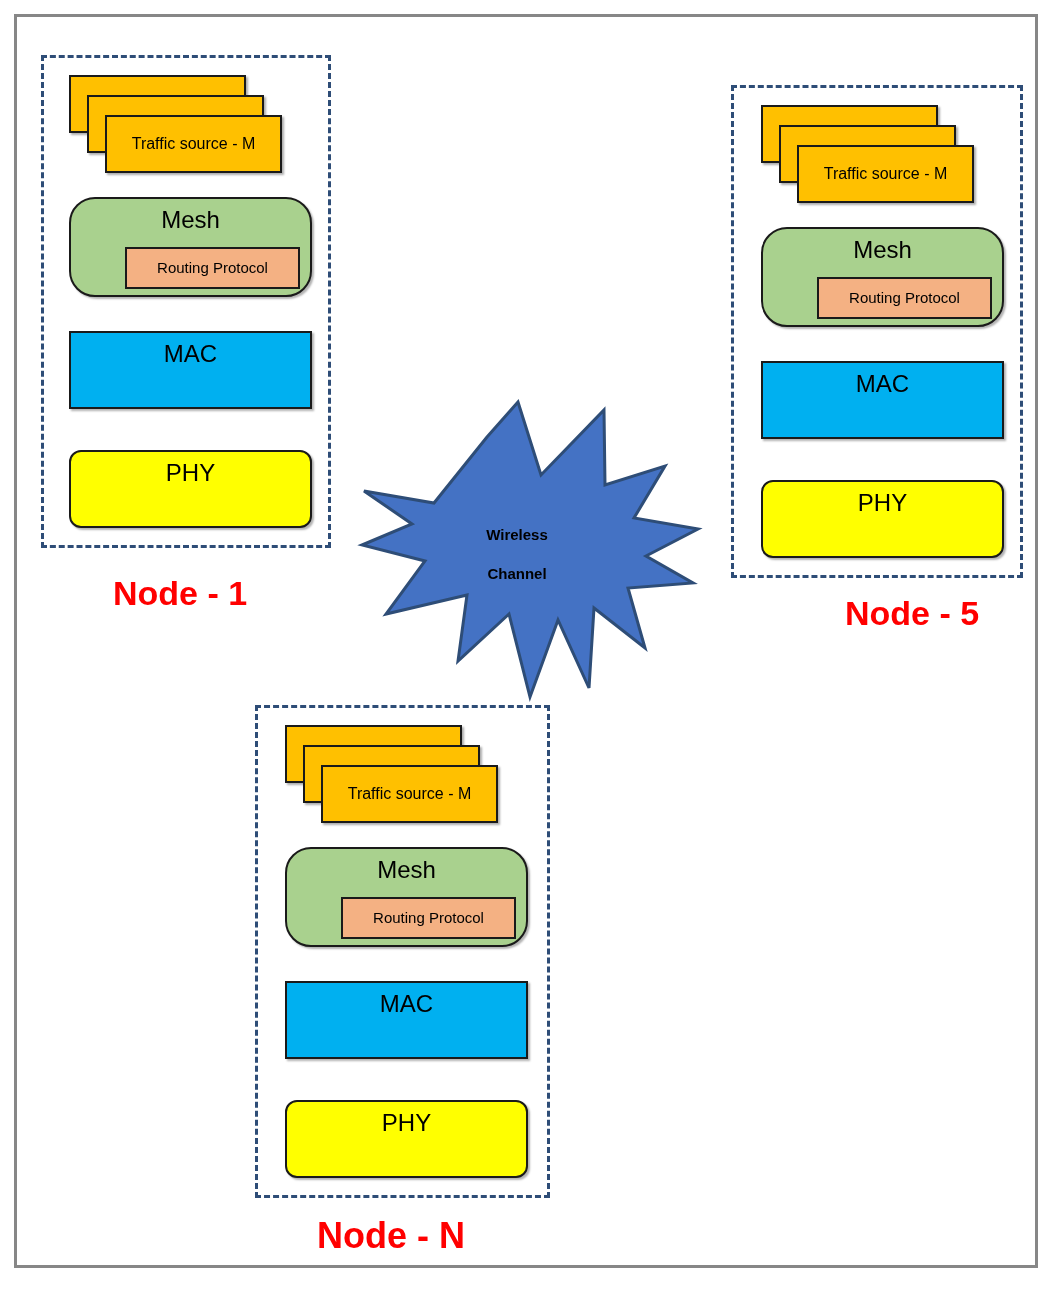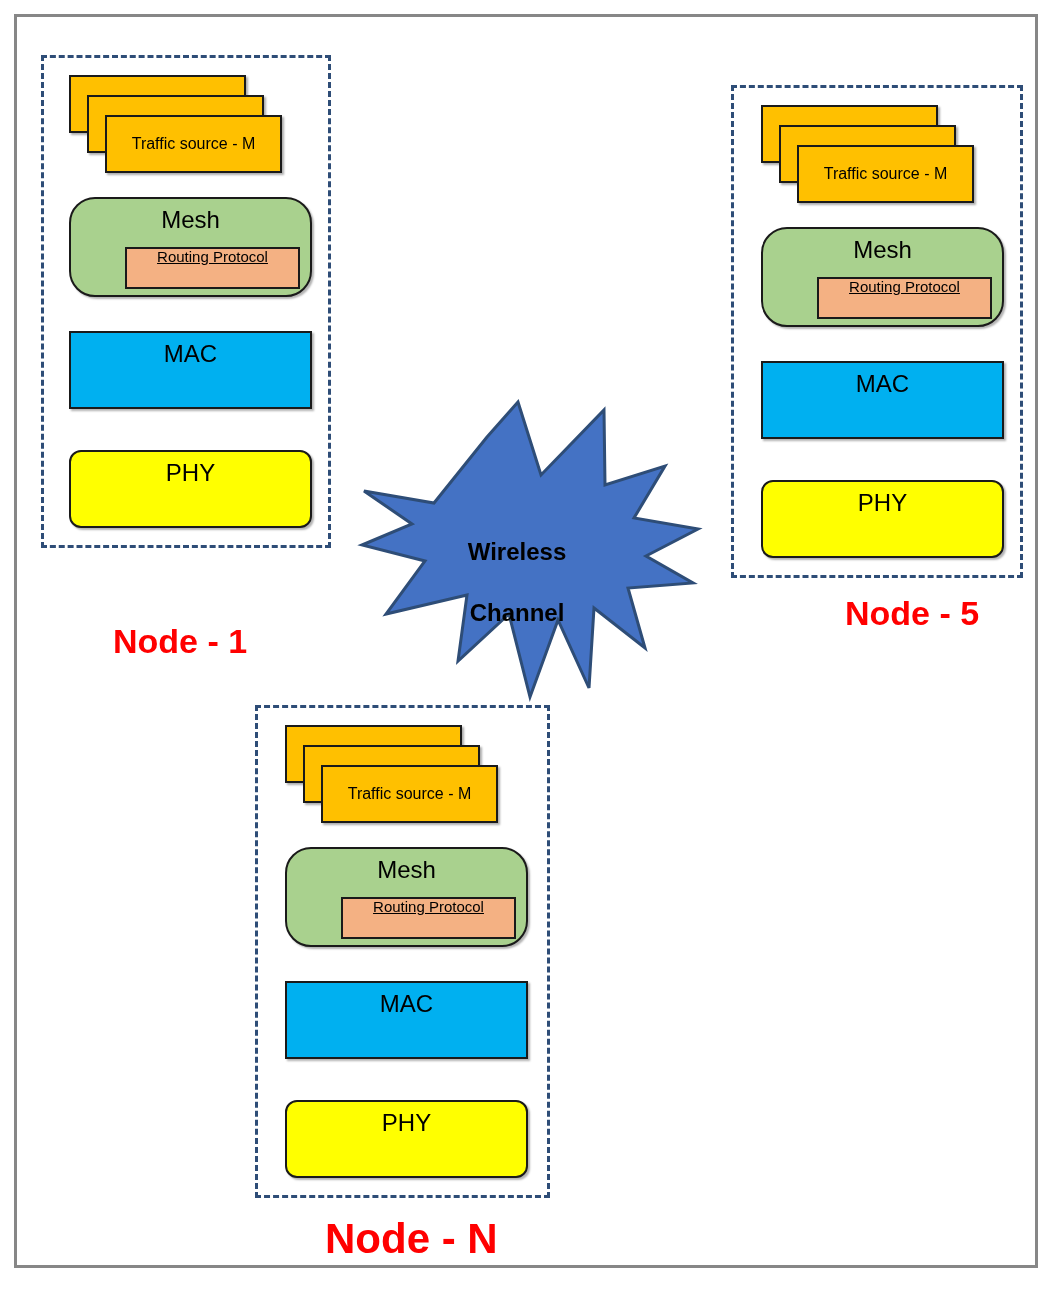"Routing Protocol" .routing { align-items: flex-start -> center; text-decoration: underline -> none }
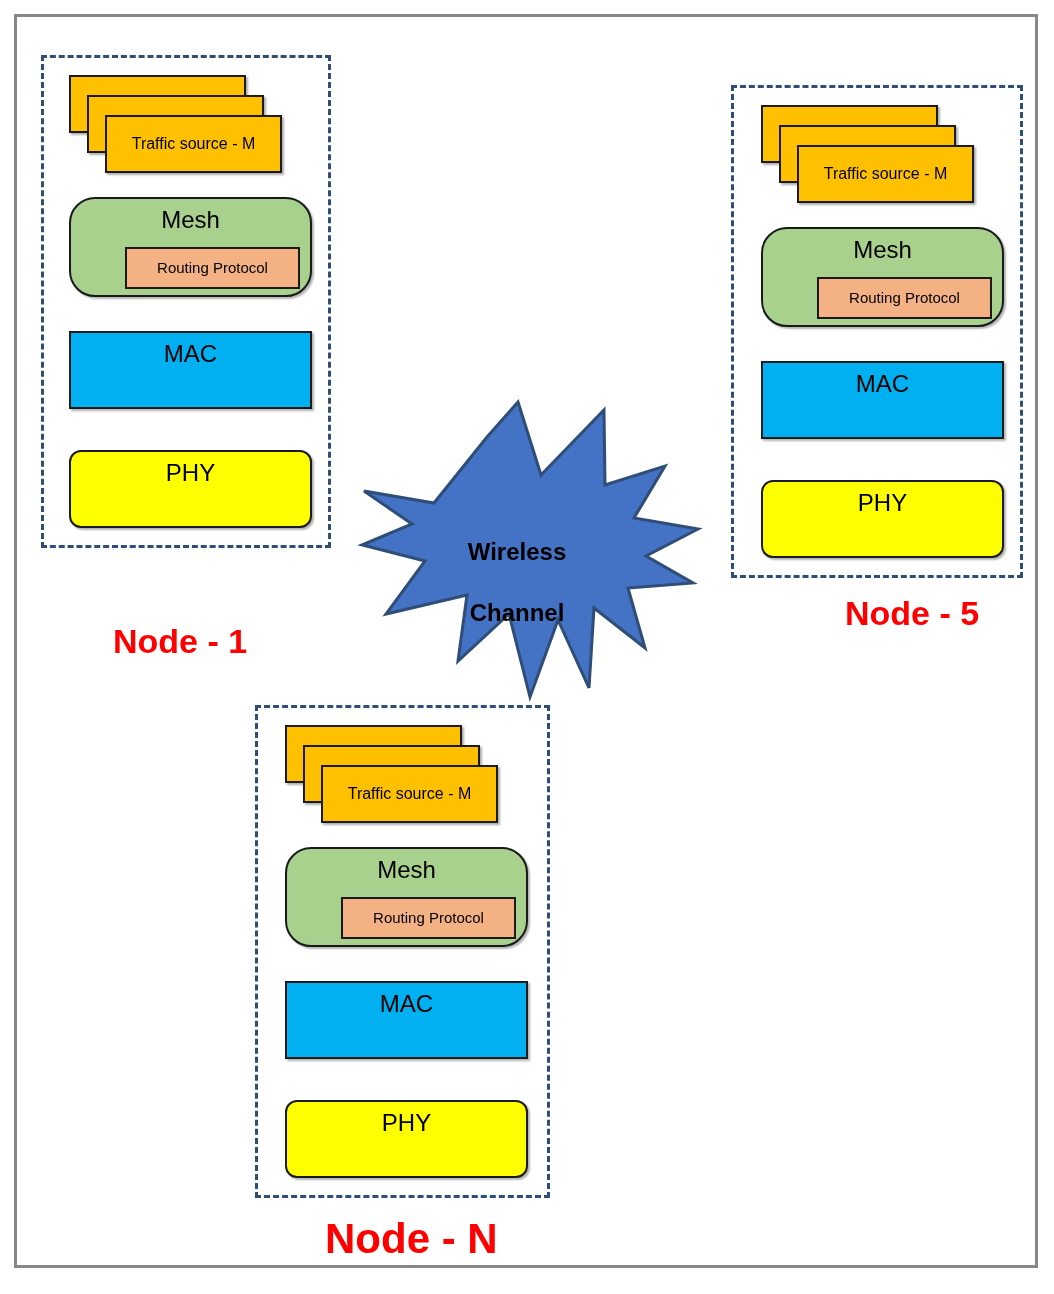"Wireless" div.channel-text { font-size: 24px -> 15px }
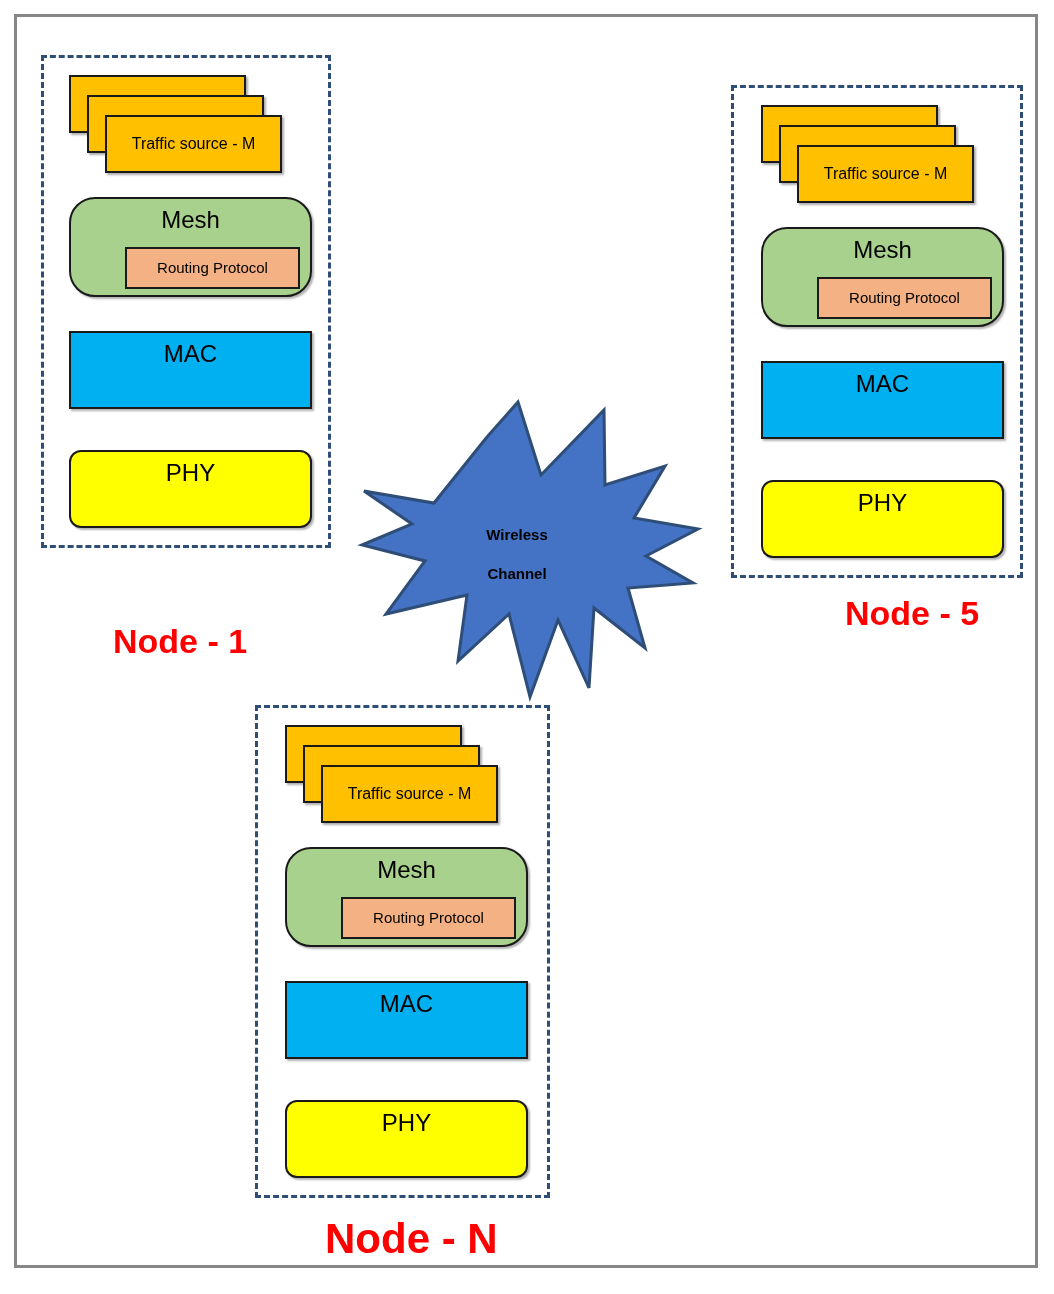"Node - 1" div.node-caption { margin-top: 48px -> none }
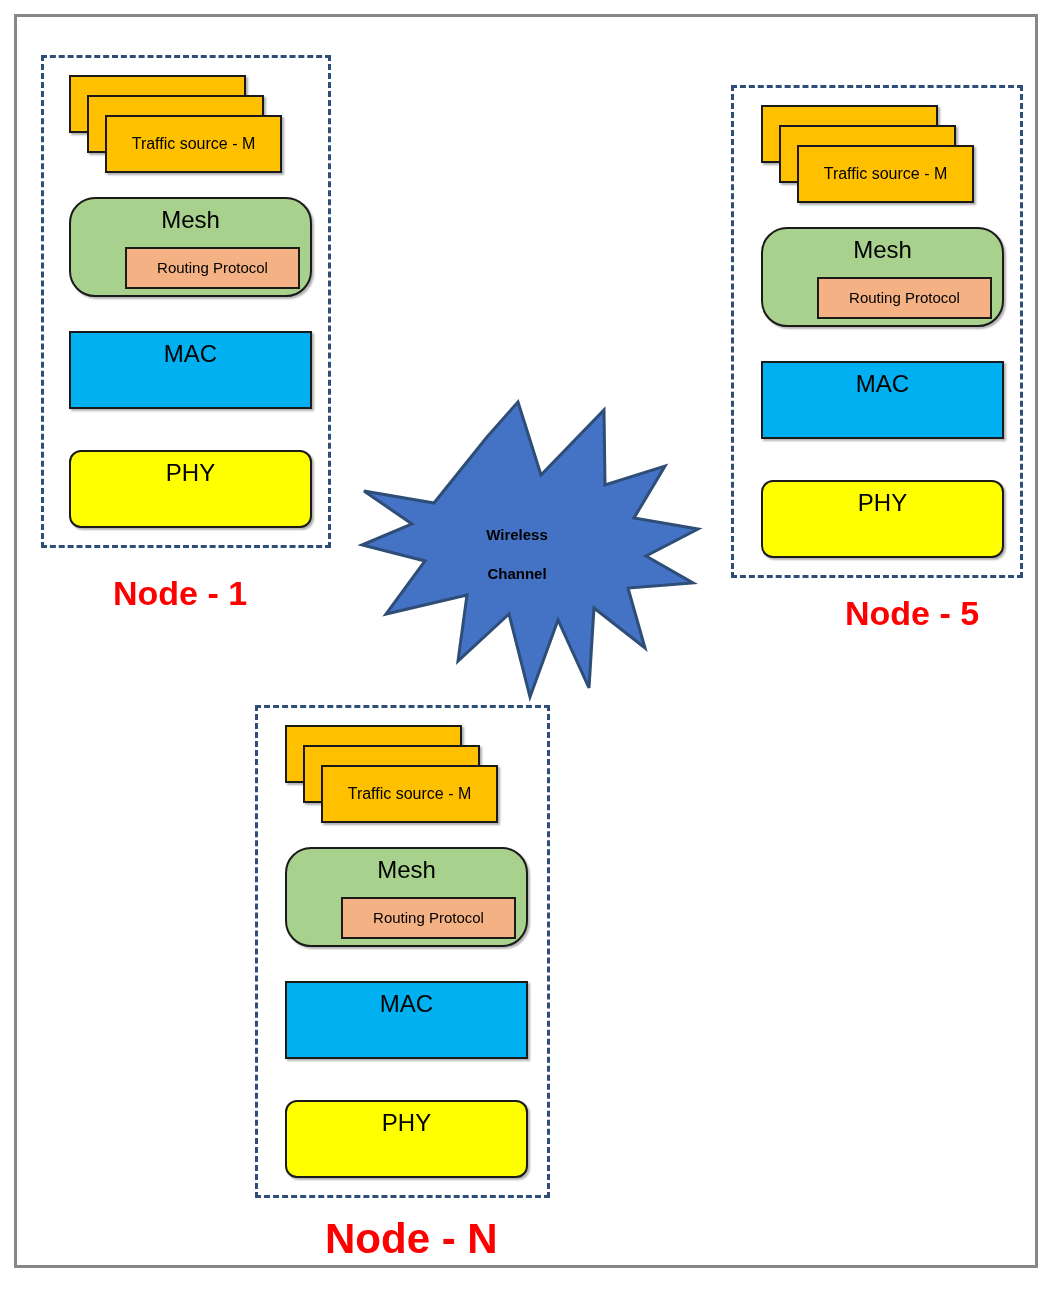"Node - N" div.node-caption { font-size: 42px -> 36px; left: 325px -> 317px }
